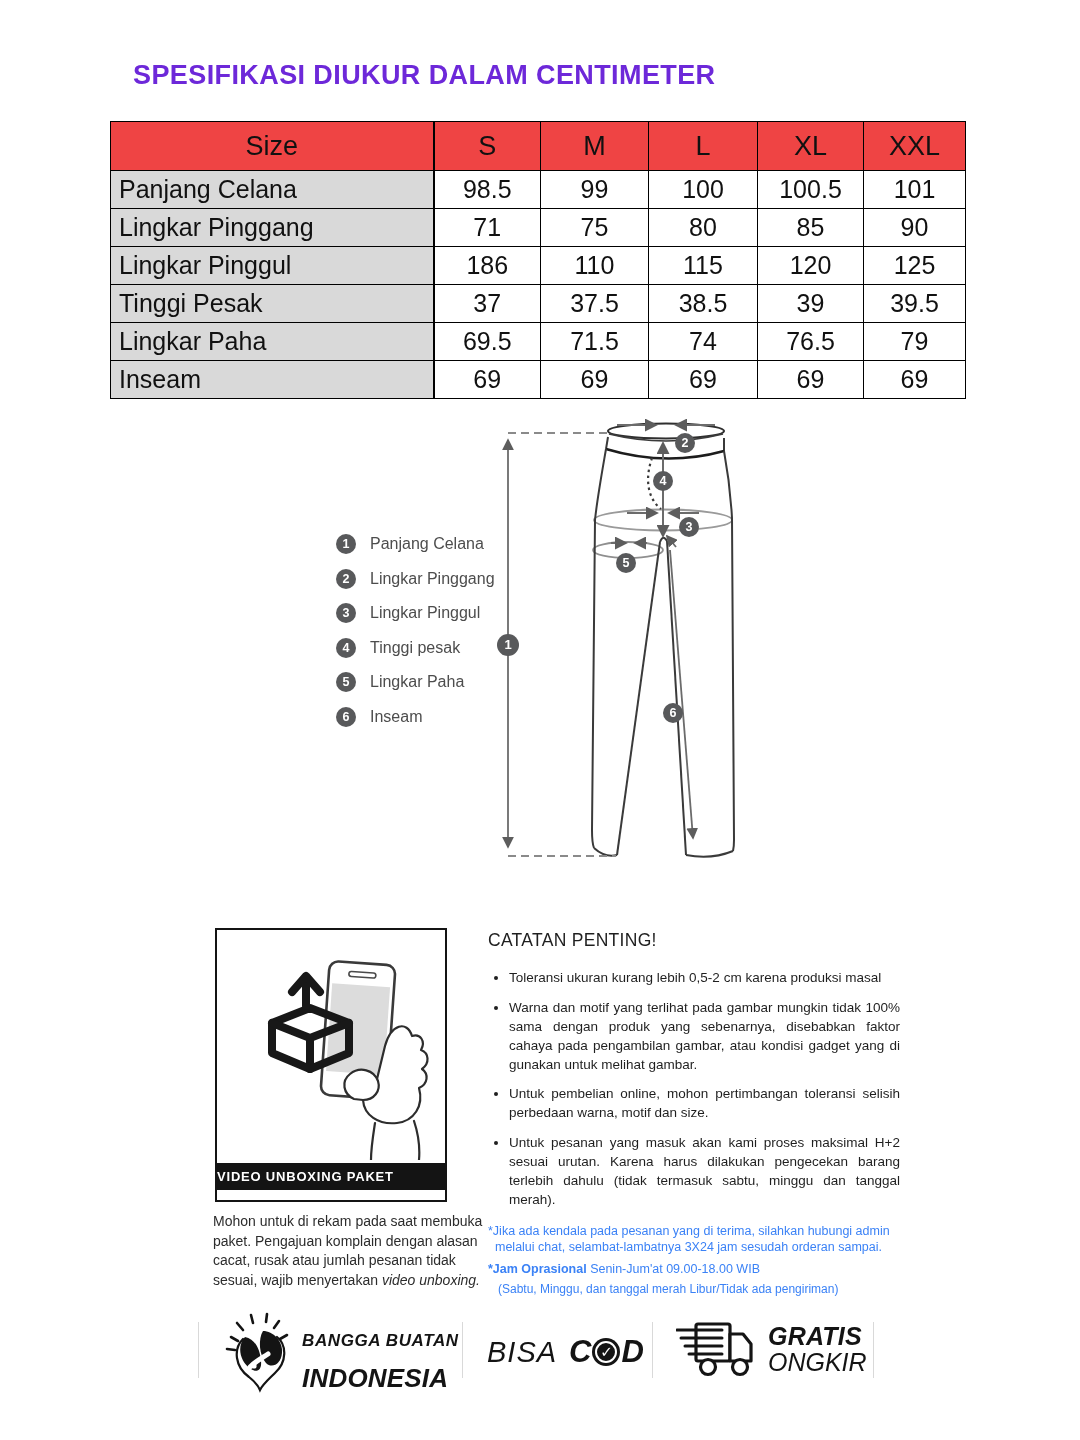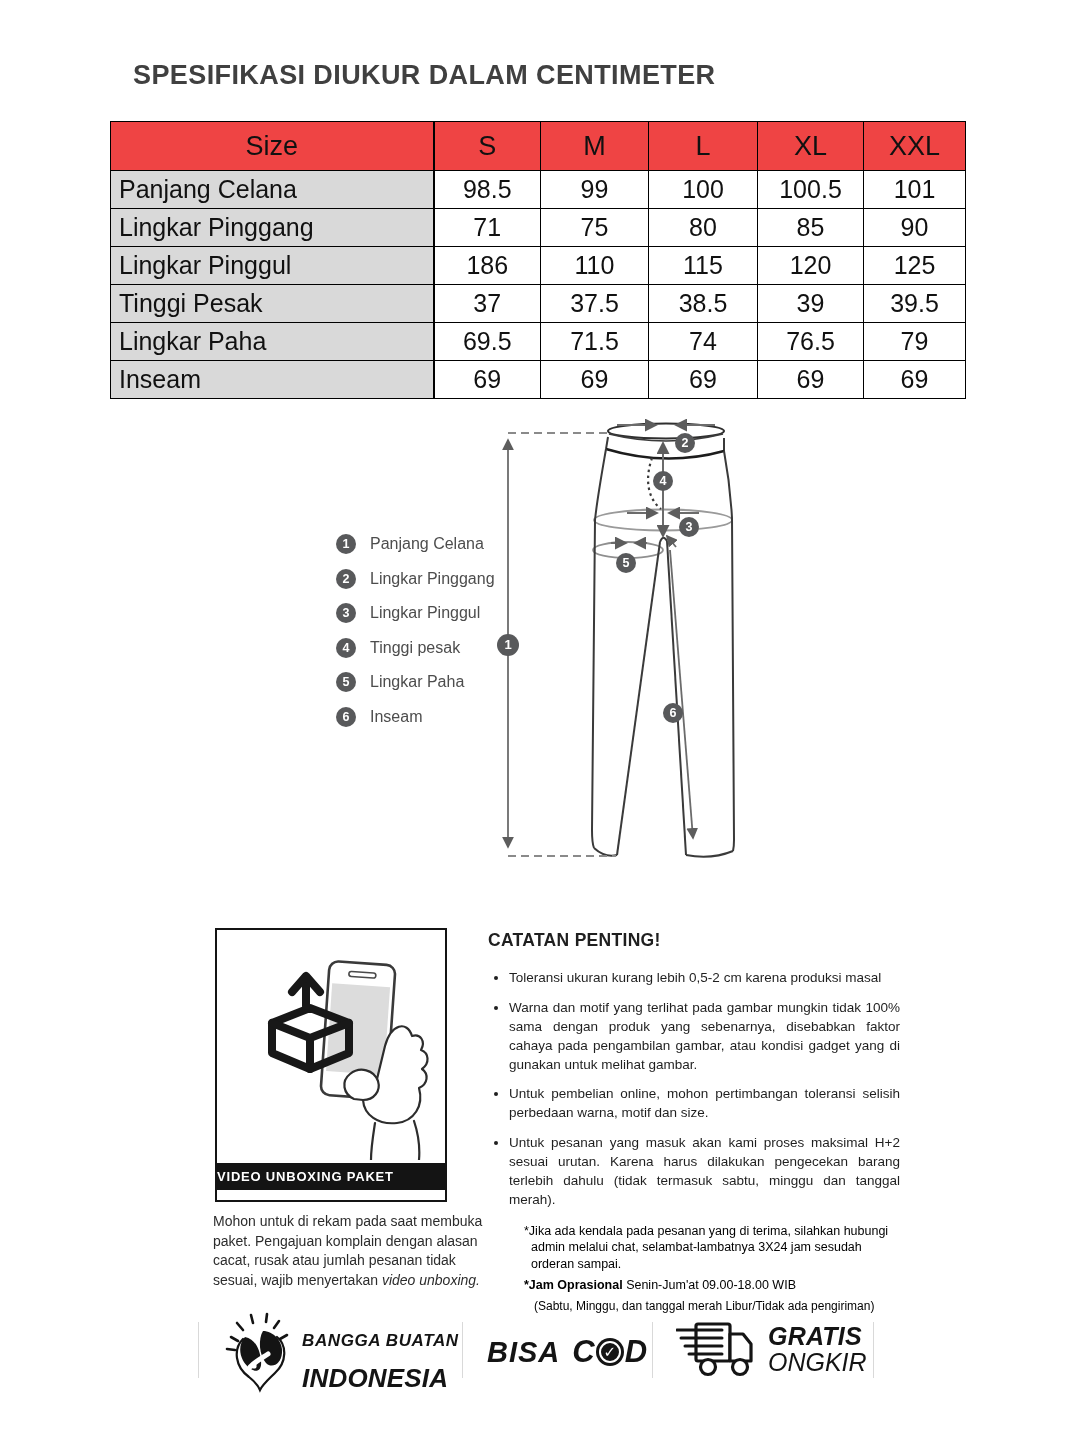"SPESIFIKASI DIUKUR DALAM CENTIMETER" .title { color: #404040 -> #6d28d9 }
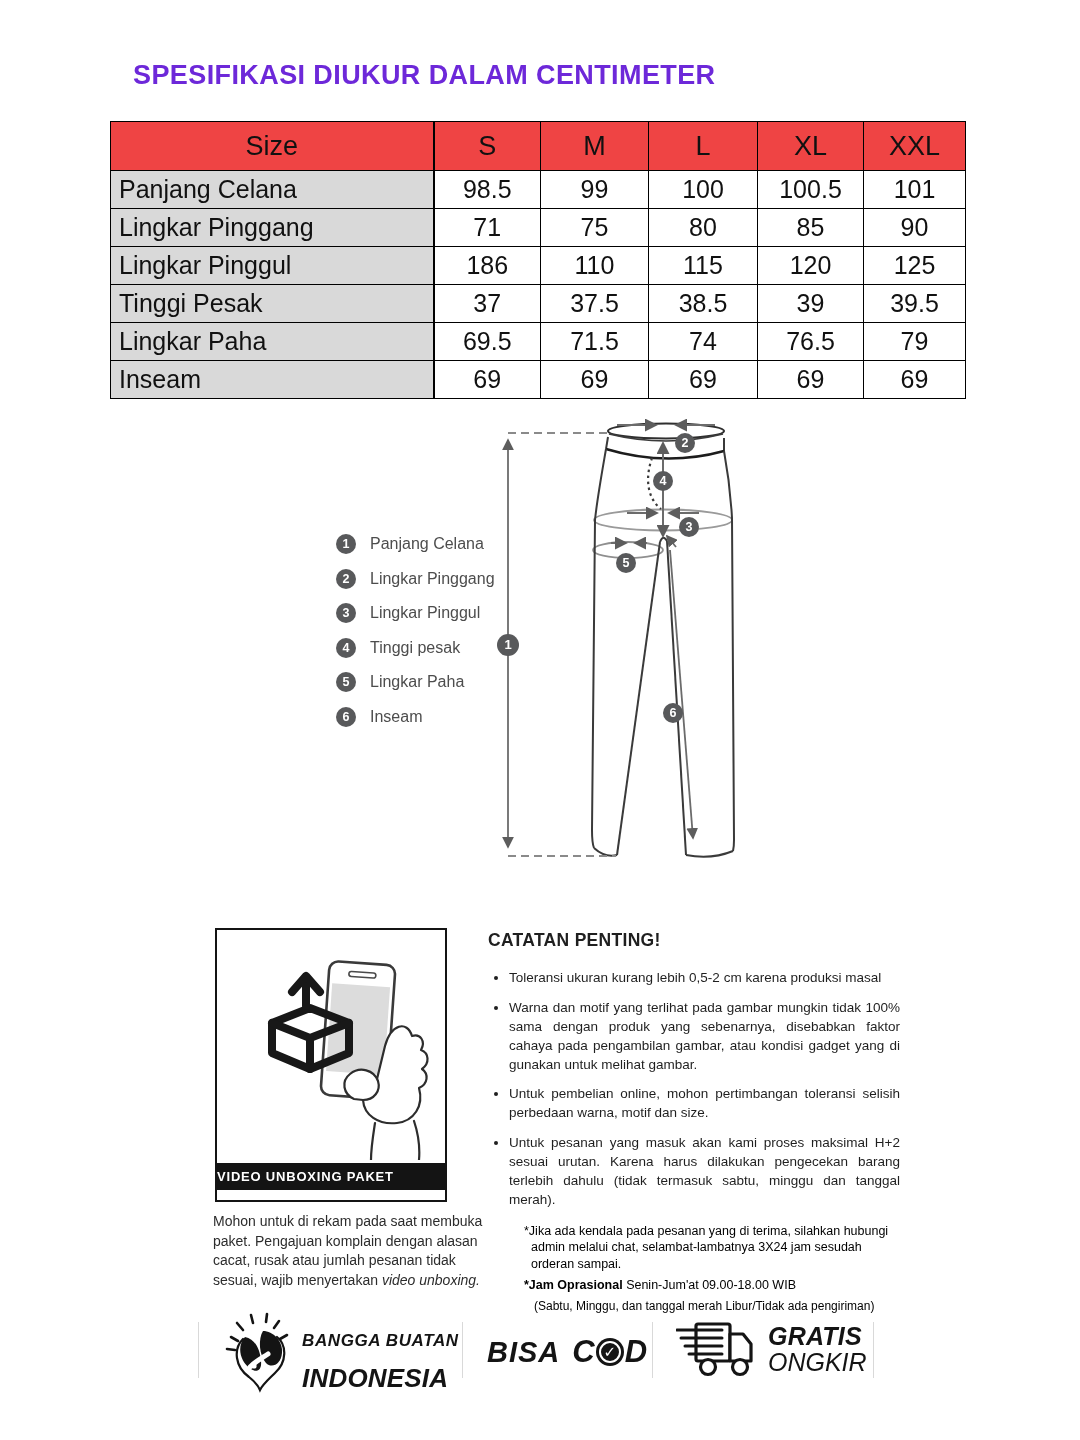"CATATAN PENTING!" .notes-heading { font-weight: 700 -> 400 }
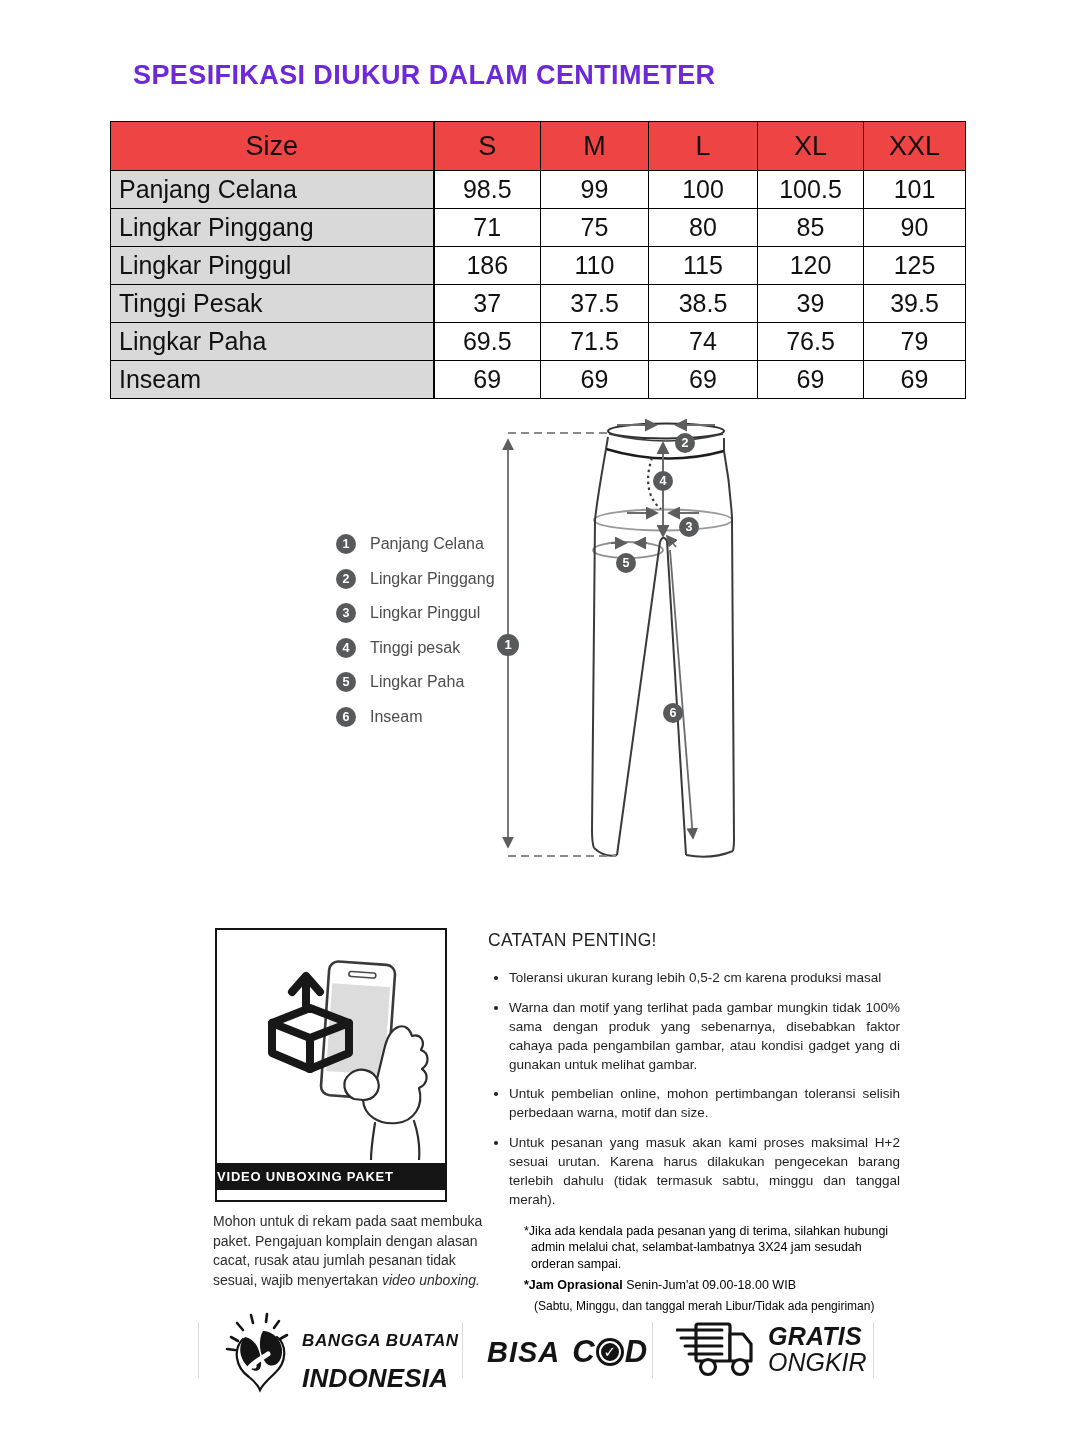"*Jika ada kendala pada pesanan" .footnotes { color: #000000 -> #3b82f6; margin-left: 36px -> none }
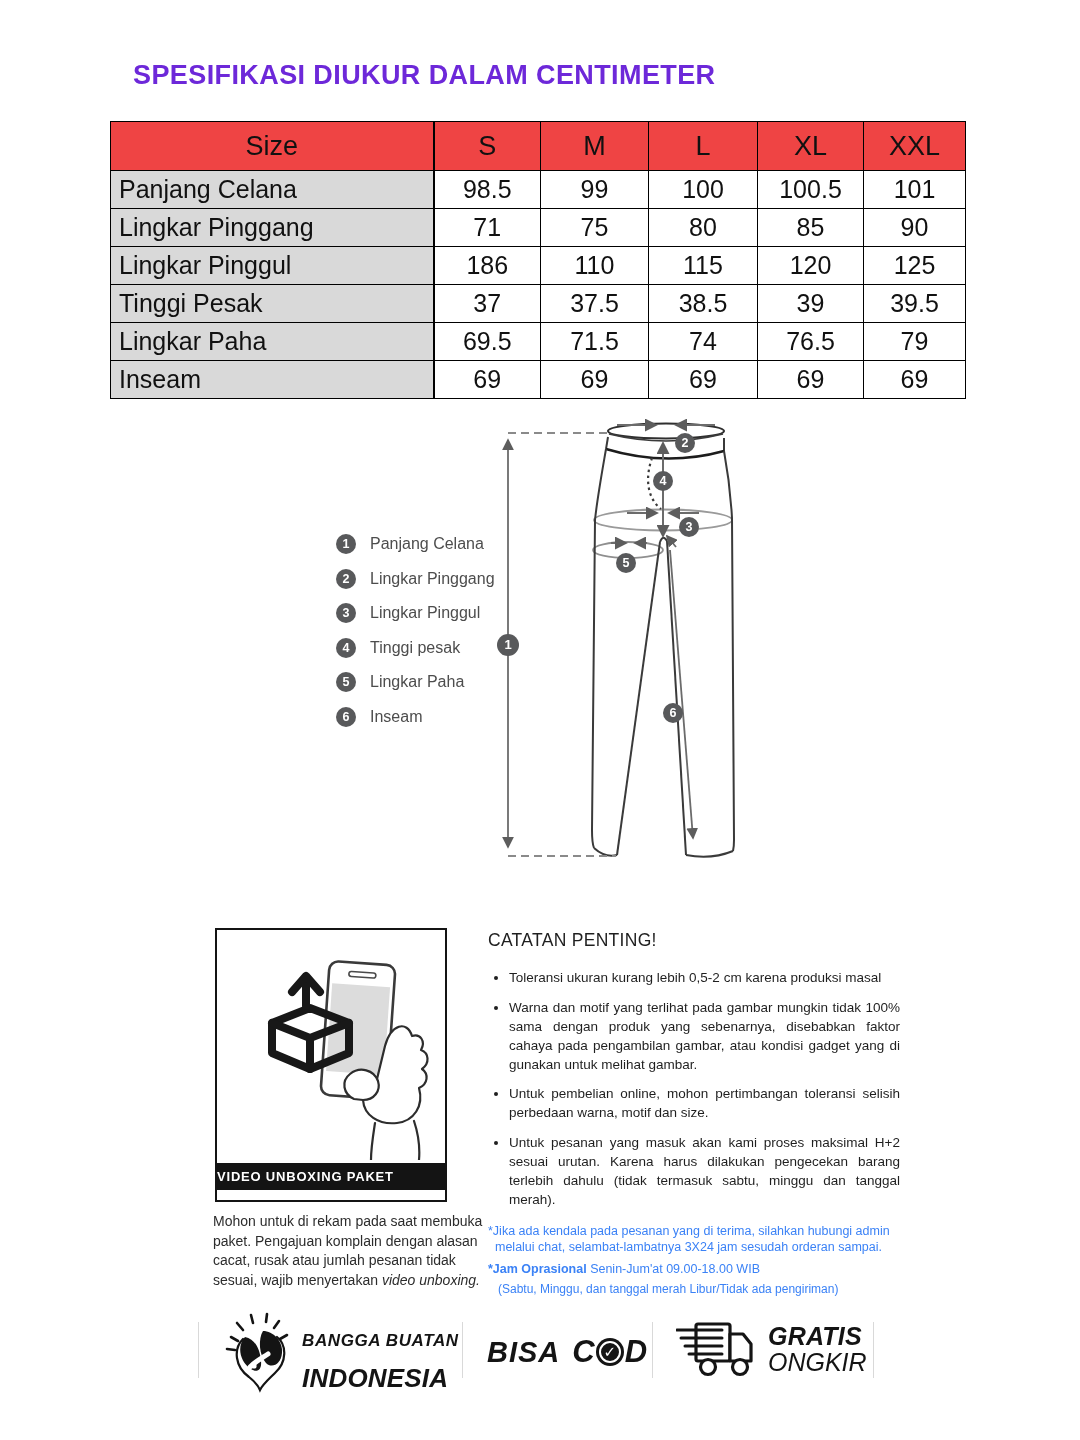"BISA" .badge2 .bisa { font-weight: 700 -> 400 }
